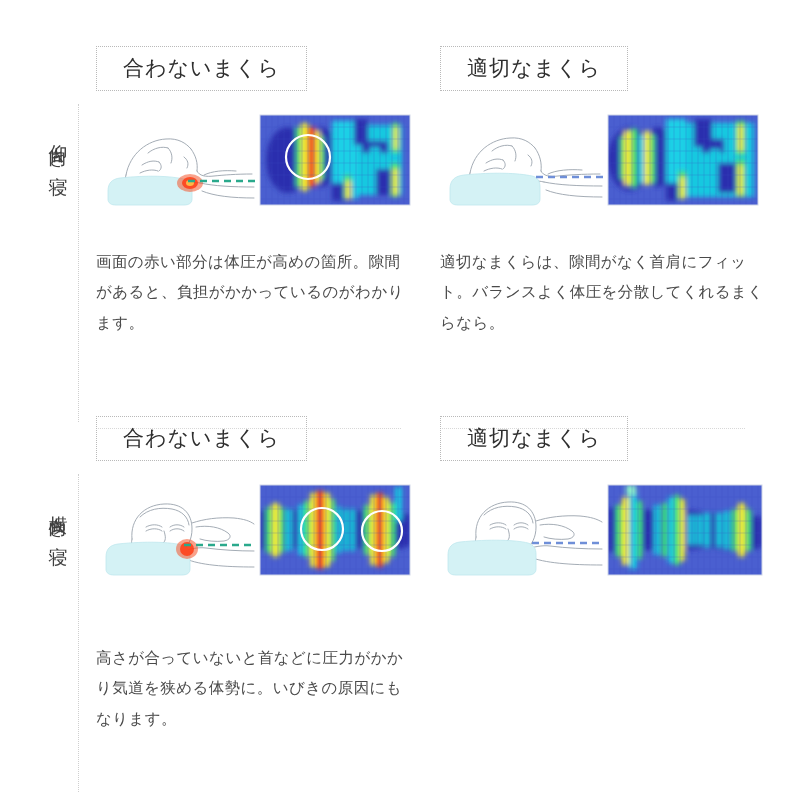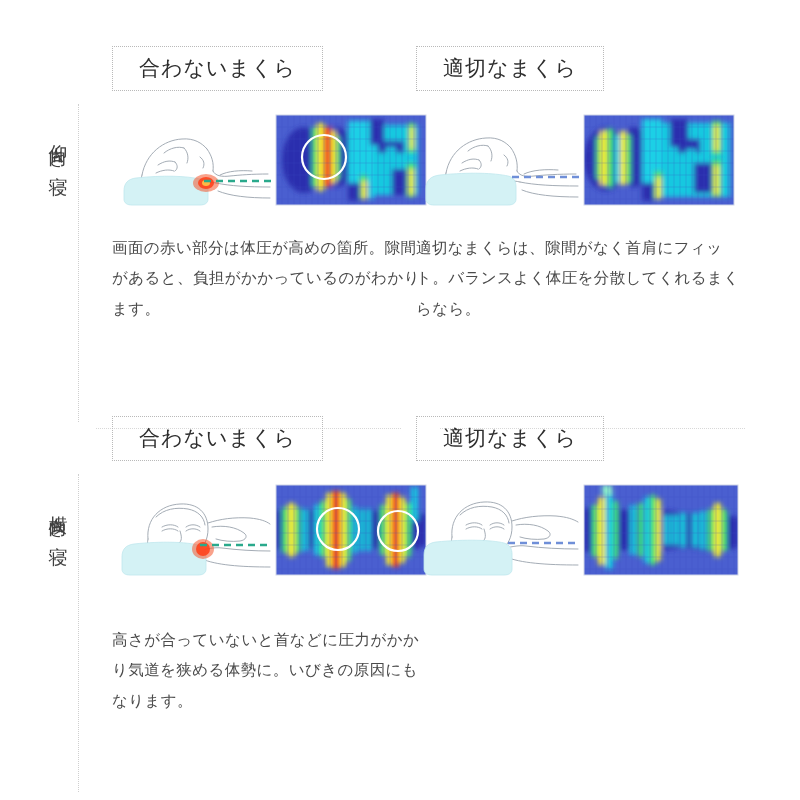"合わないまくら" .panel.c1 { left: 112px -> 96px }
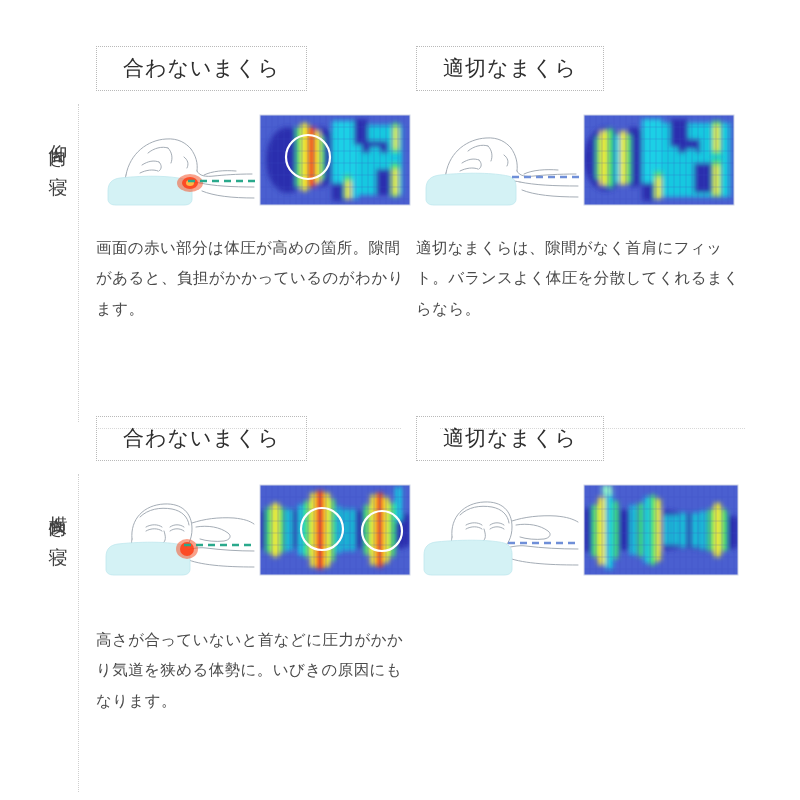"適切なまくら" .panel.c2 { left: 416px -> 440px }
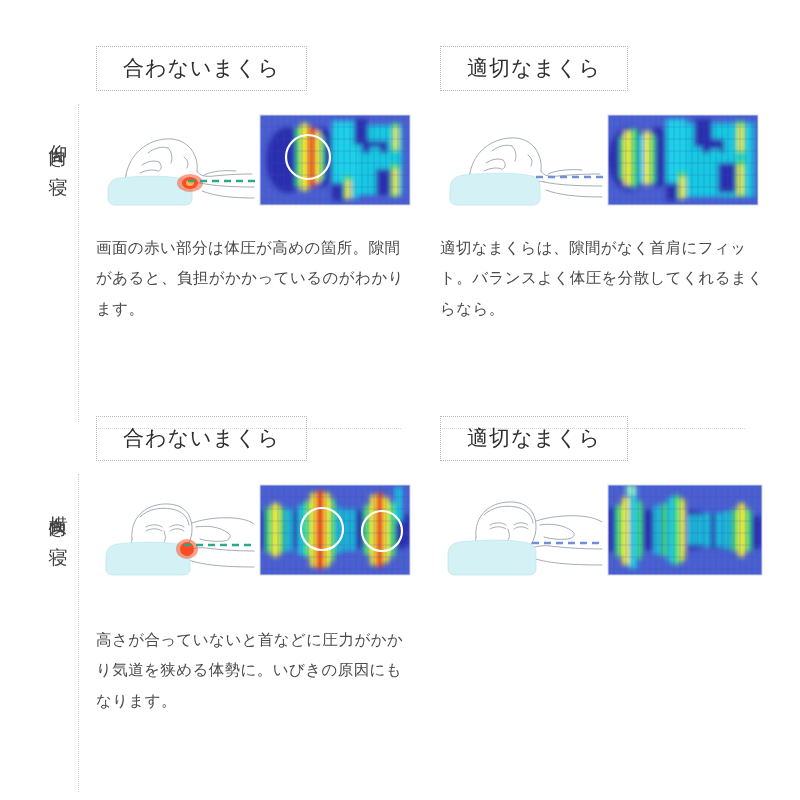"画面の赤い部分は体圧が高めの箇所。隙間があると、負担がかかっているのがわかります" .panel-caption { margin-top: 16px -> 30px }
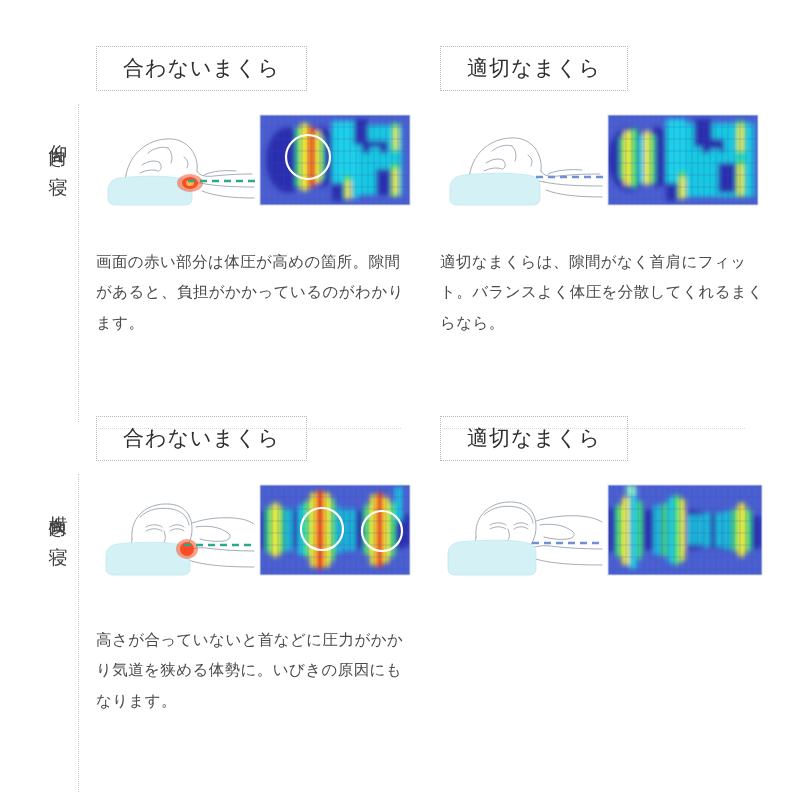"高さが合っていないと首などに圧力がかかり気道を狭める体勢に。いびきの原因にもなり" .panel.r2 .panel-caption { margin-top: 38px -> 56px }
